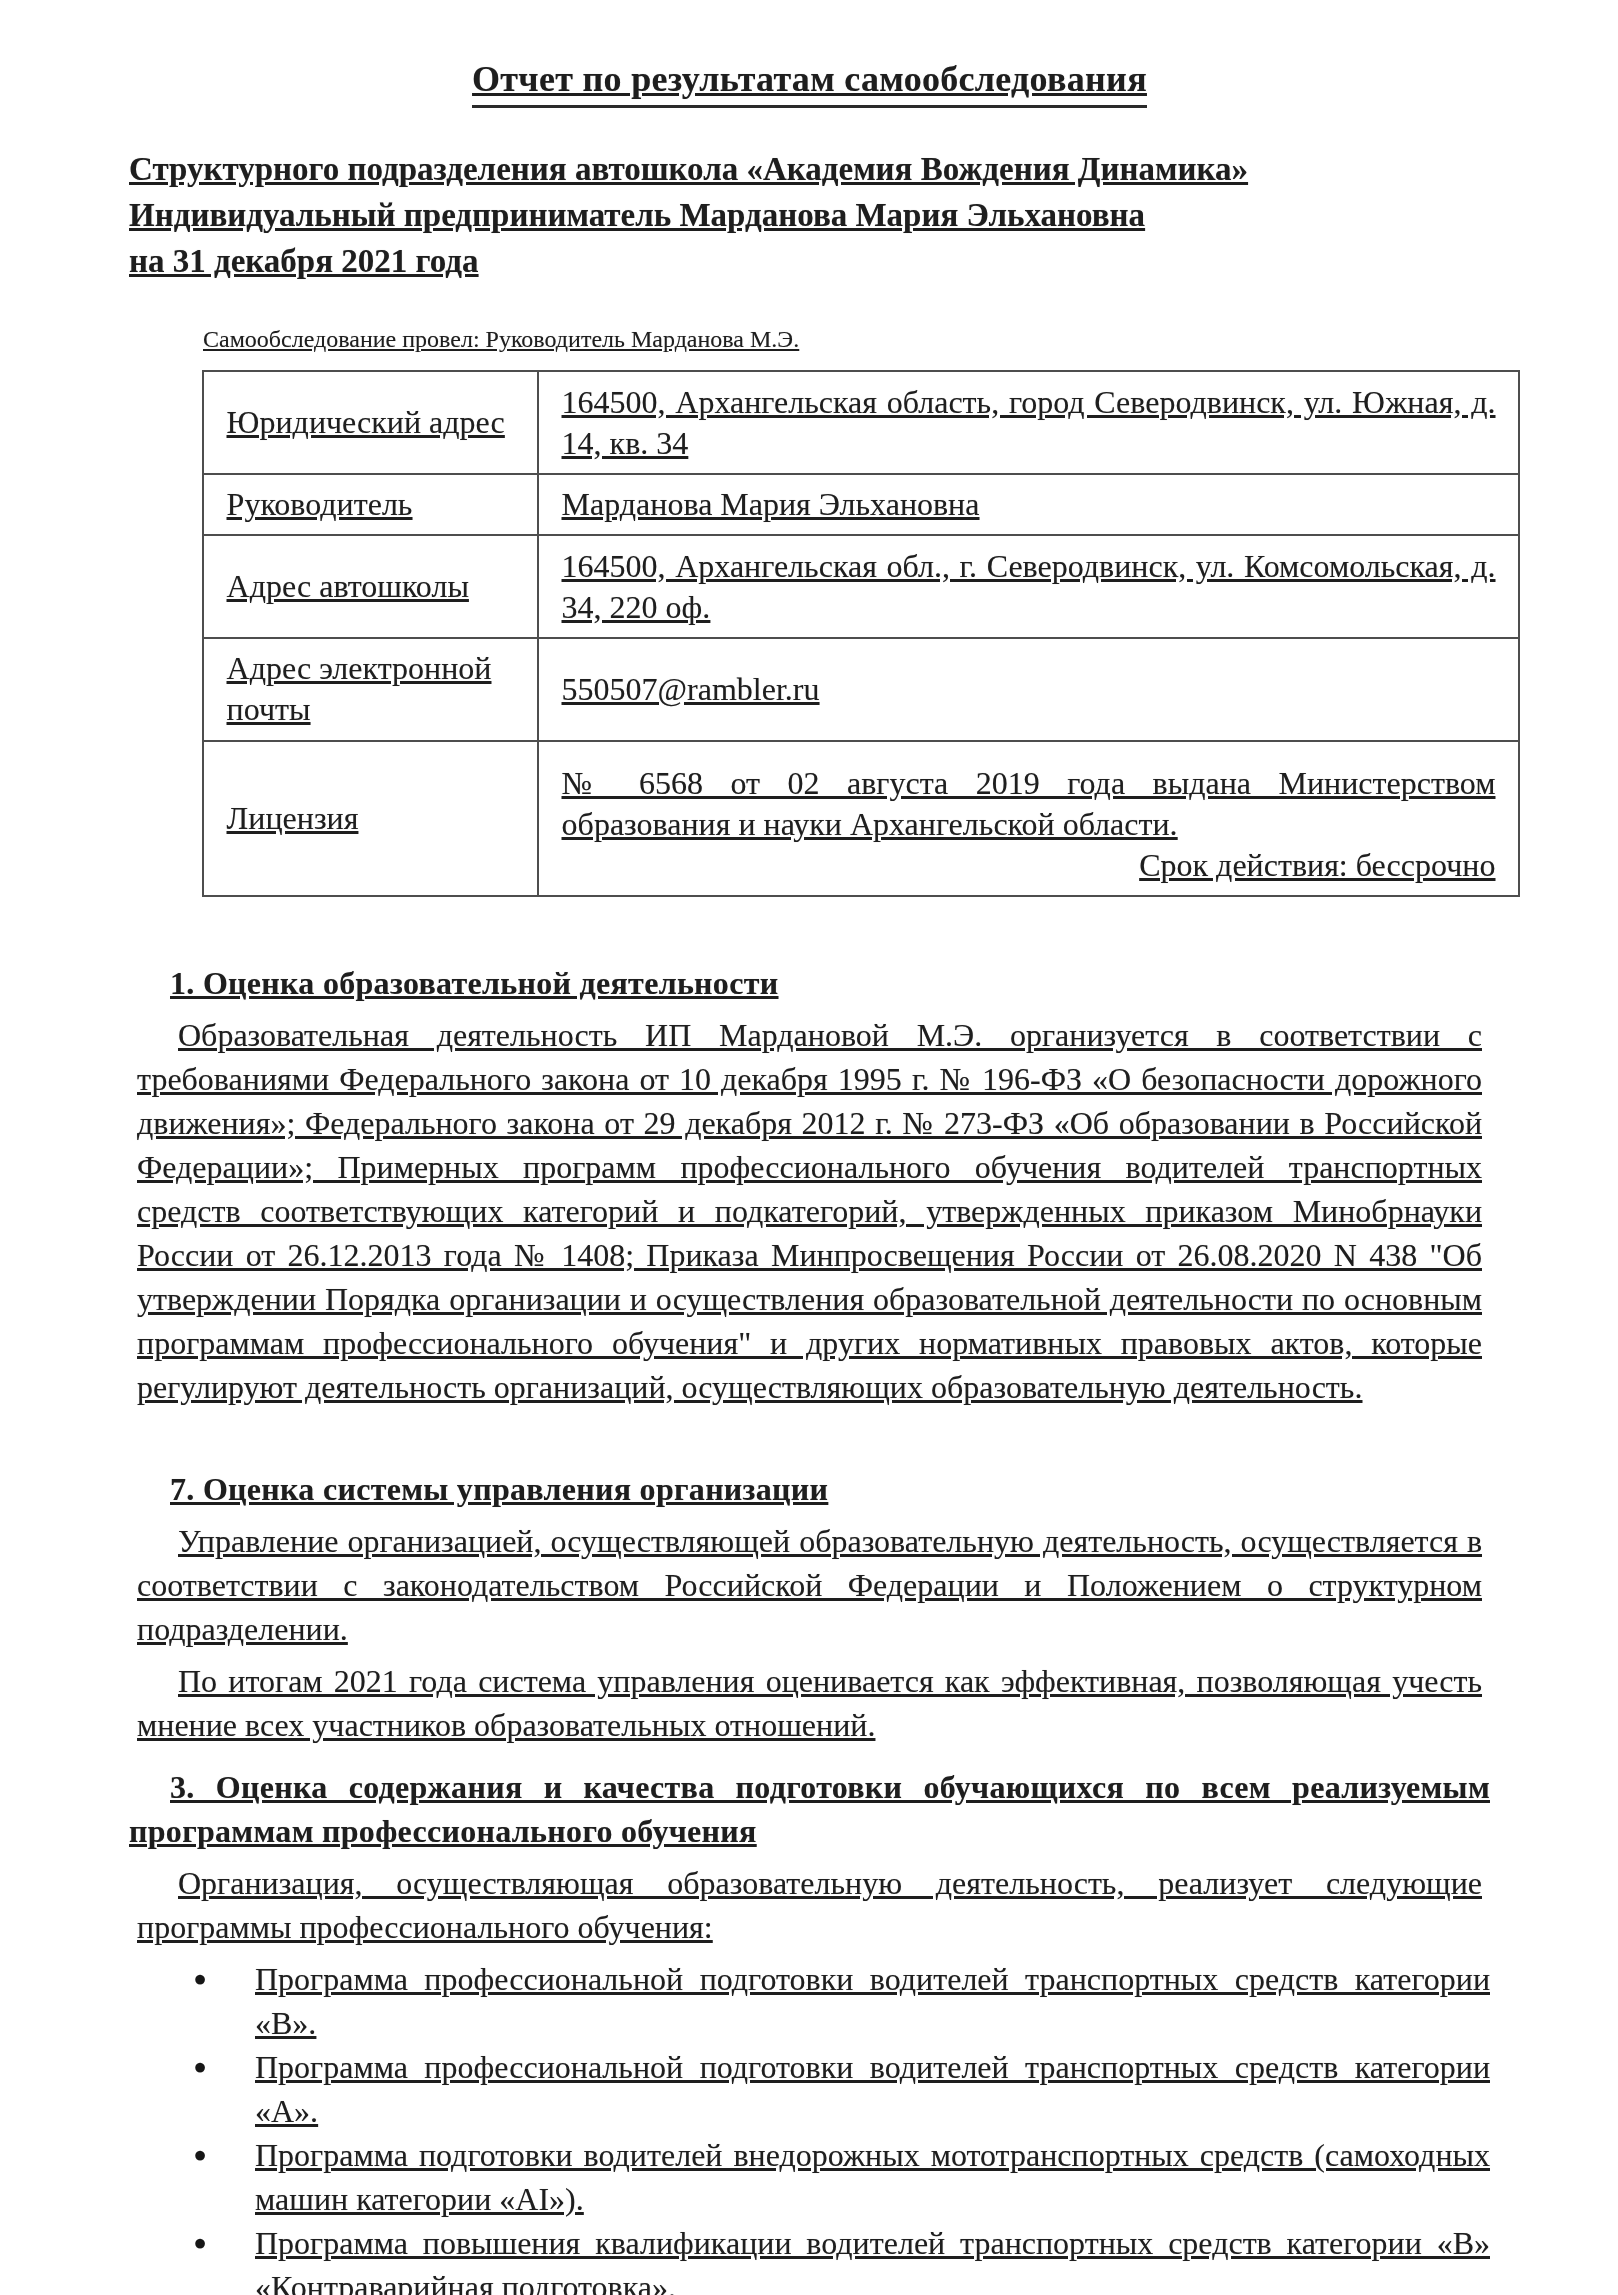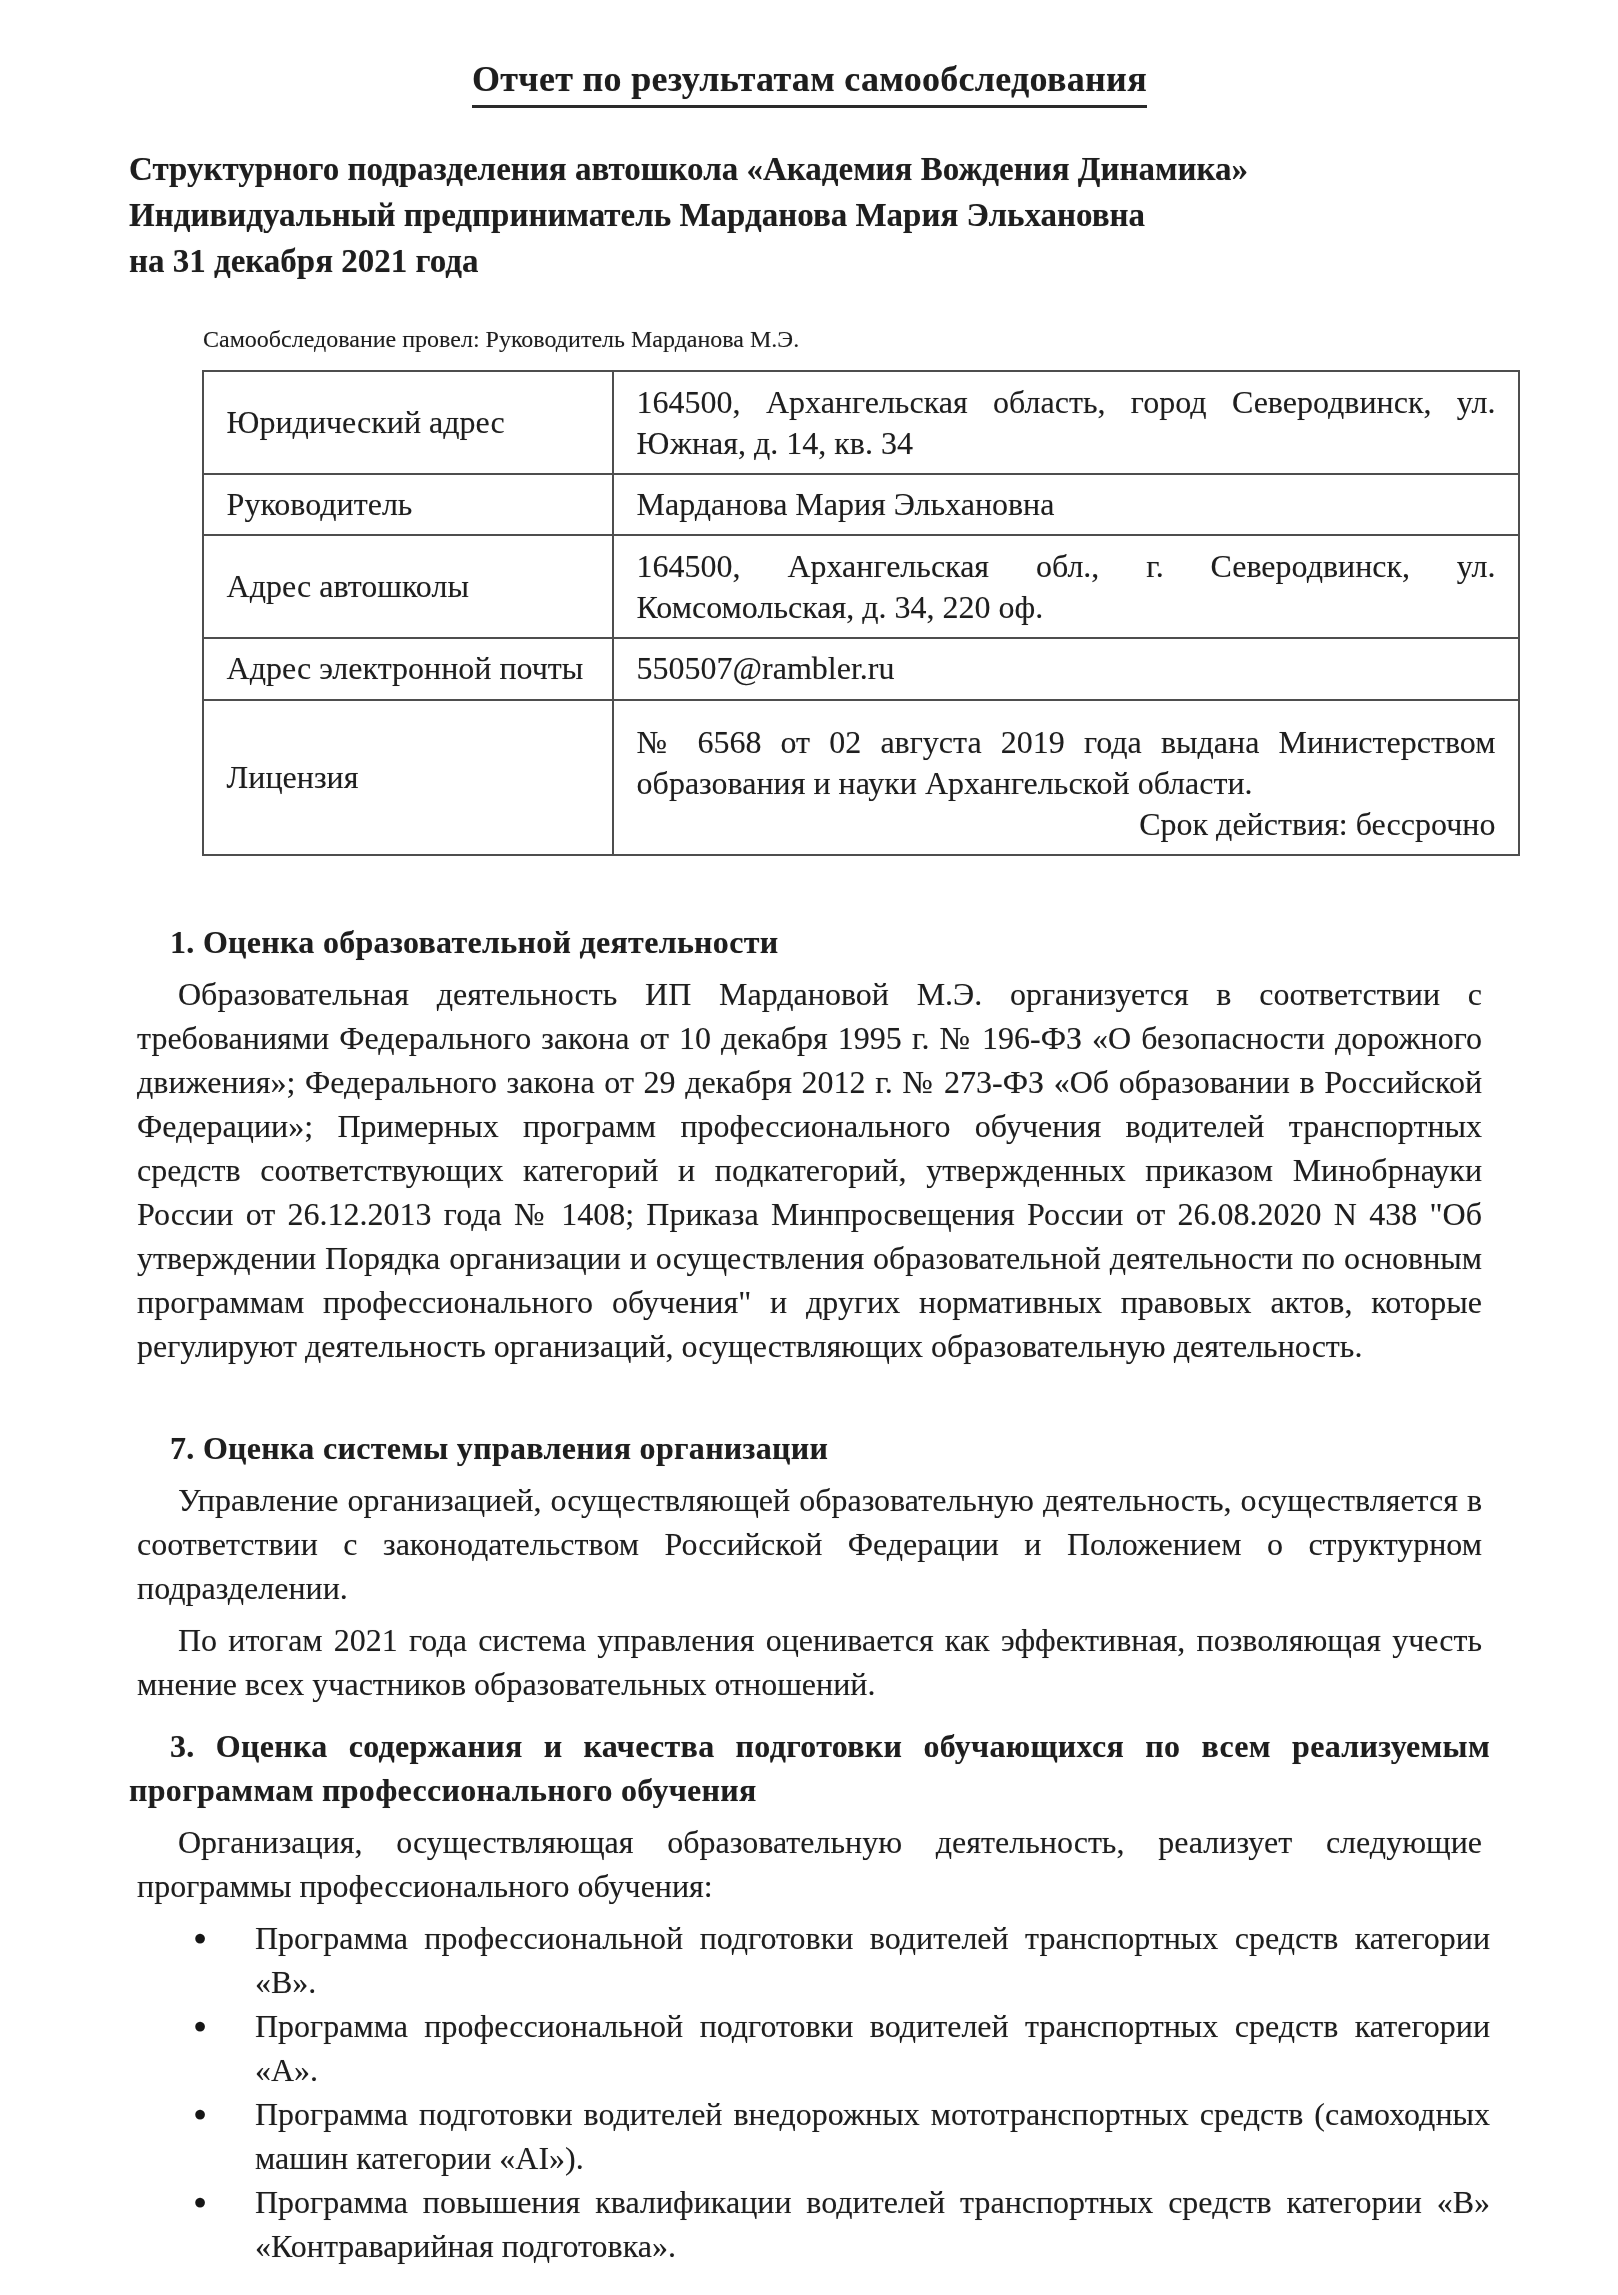"Отчет по результатам самообследования" .page { text-decoration: none -> underline }
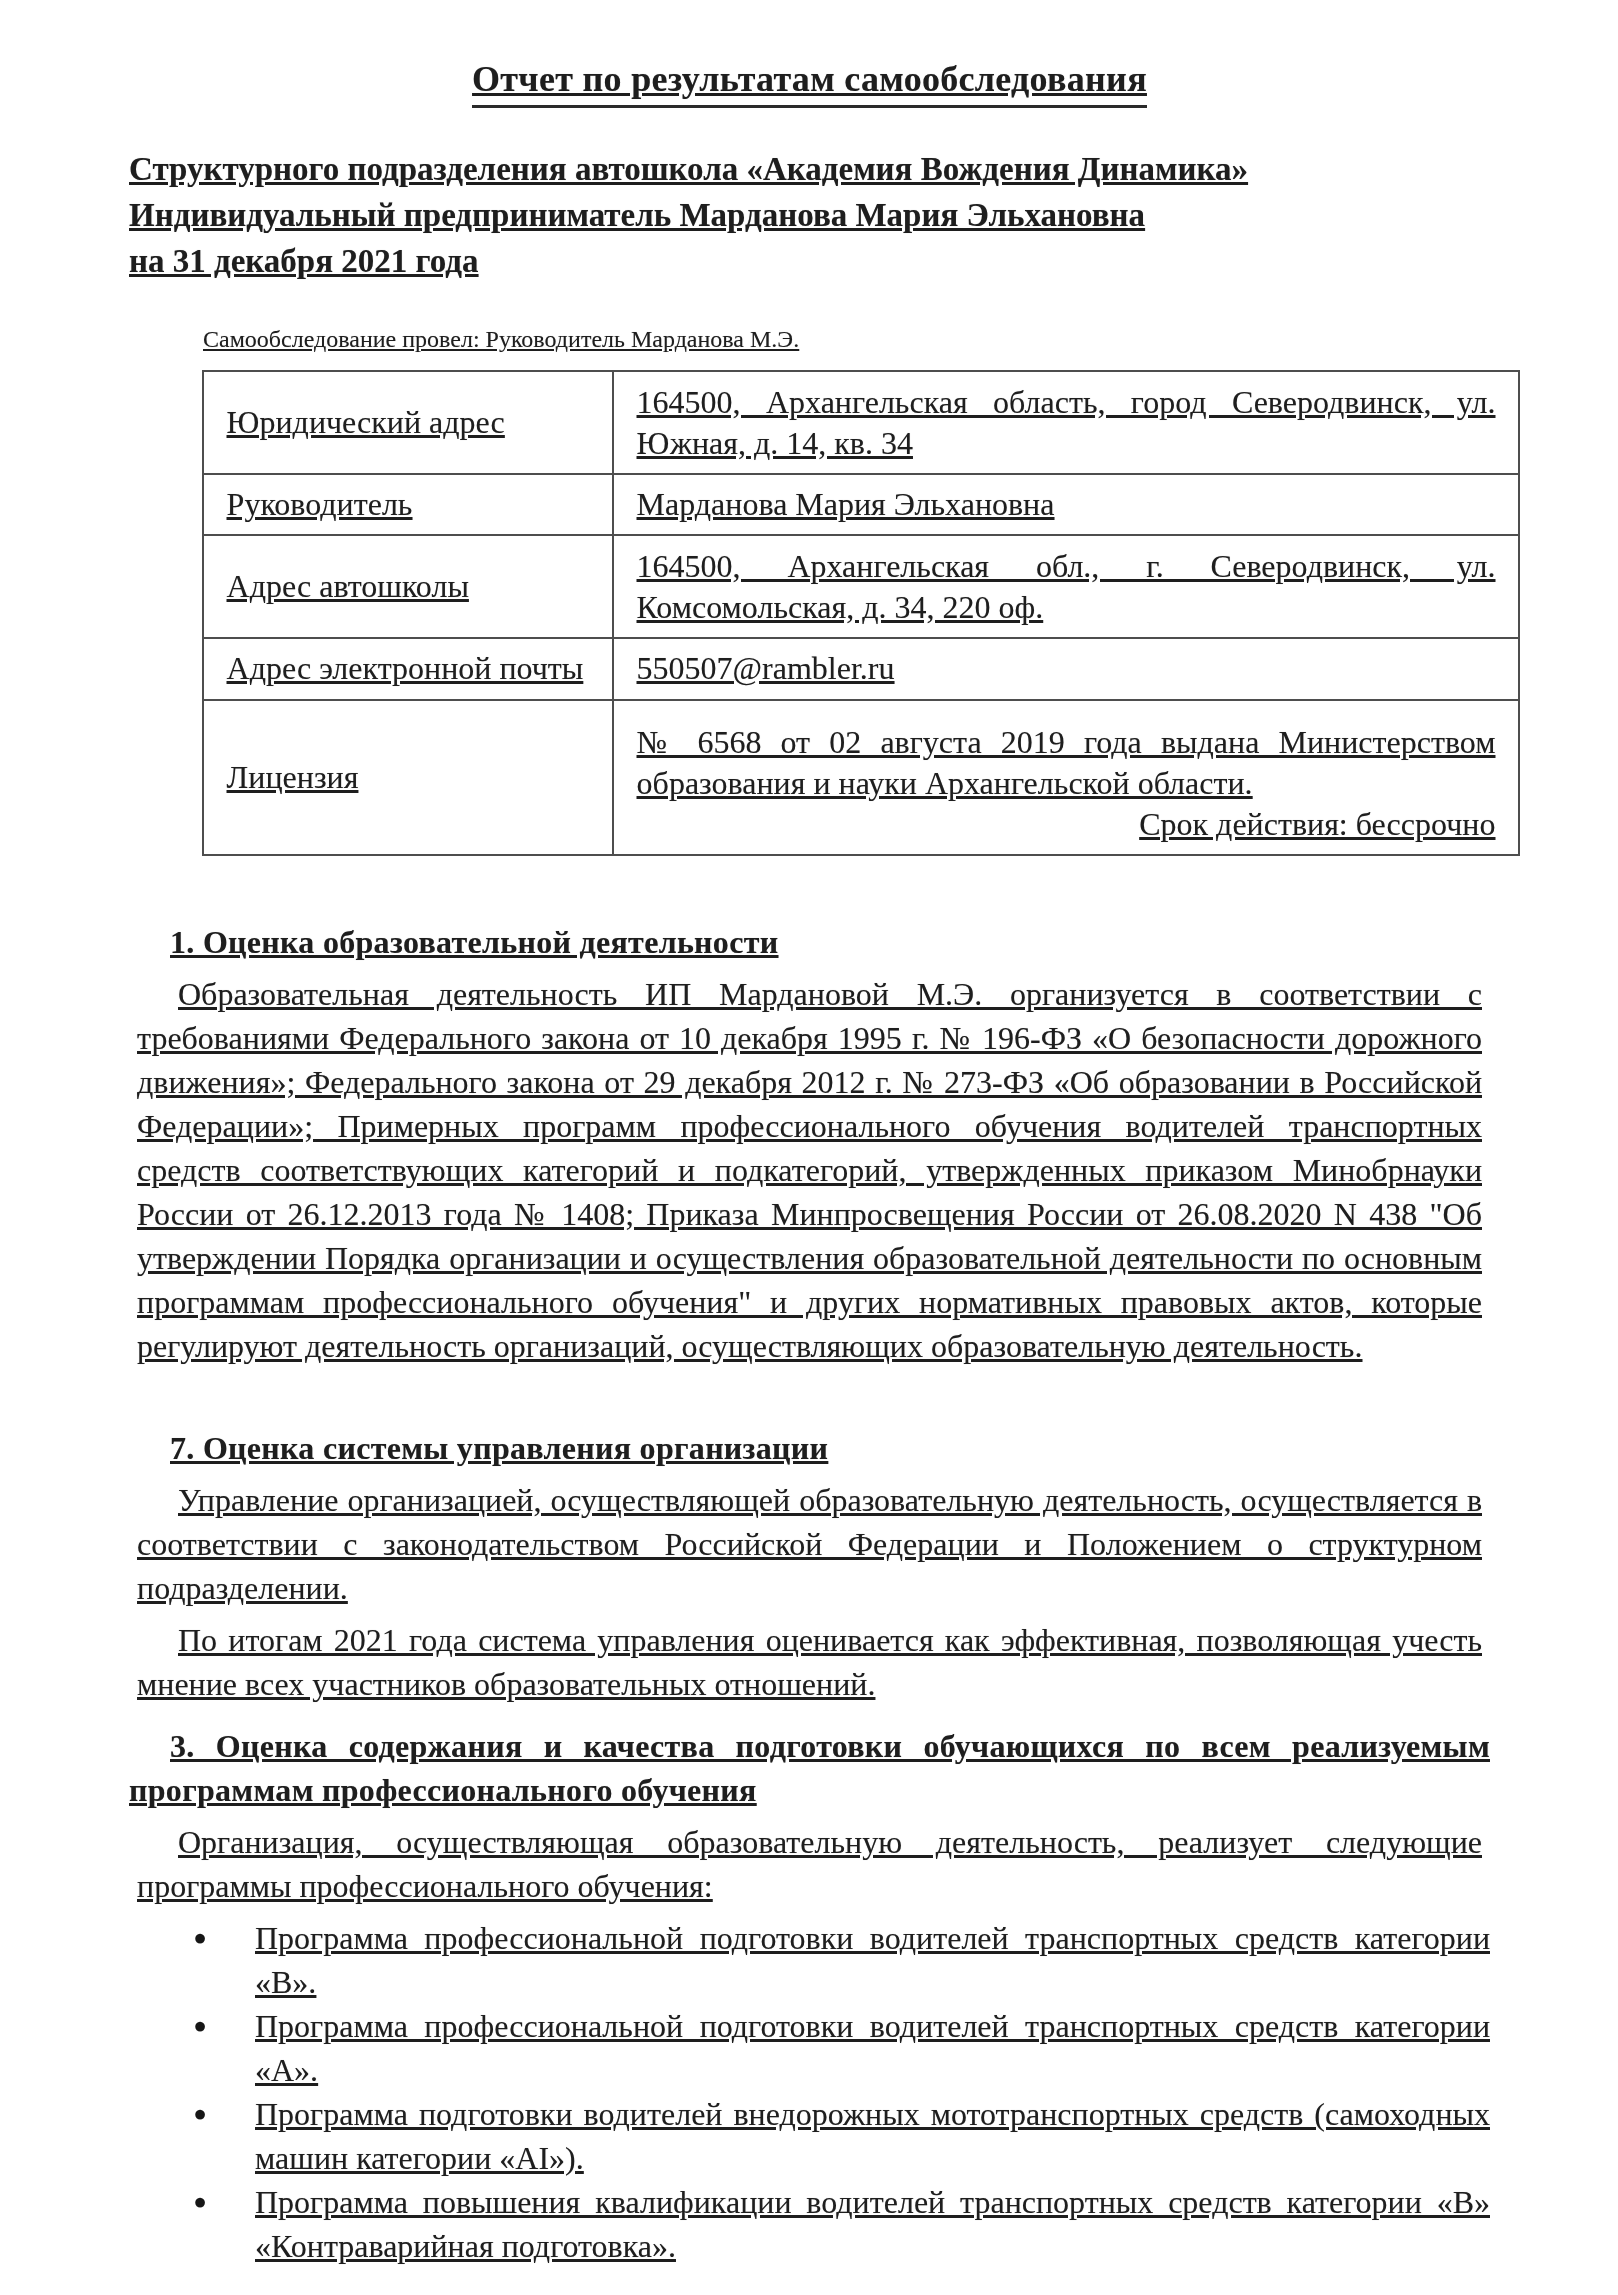"Юридический адрес" td.cell-label { width: 410px -> 335px }
